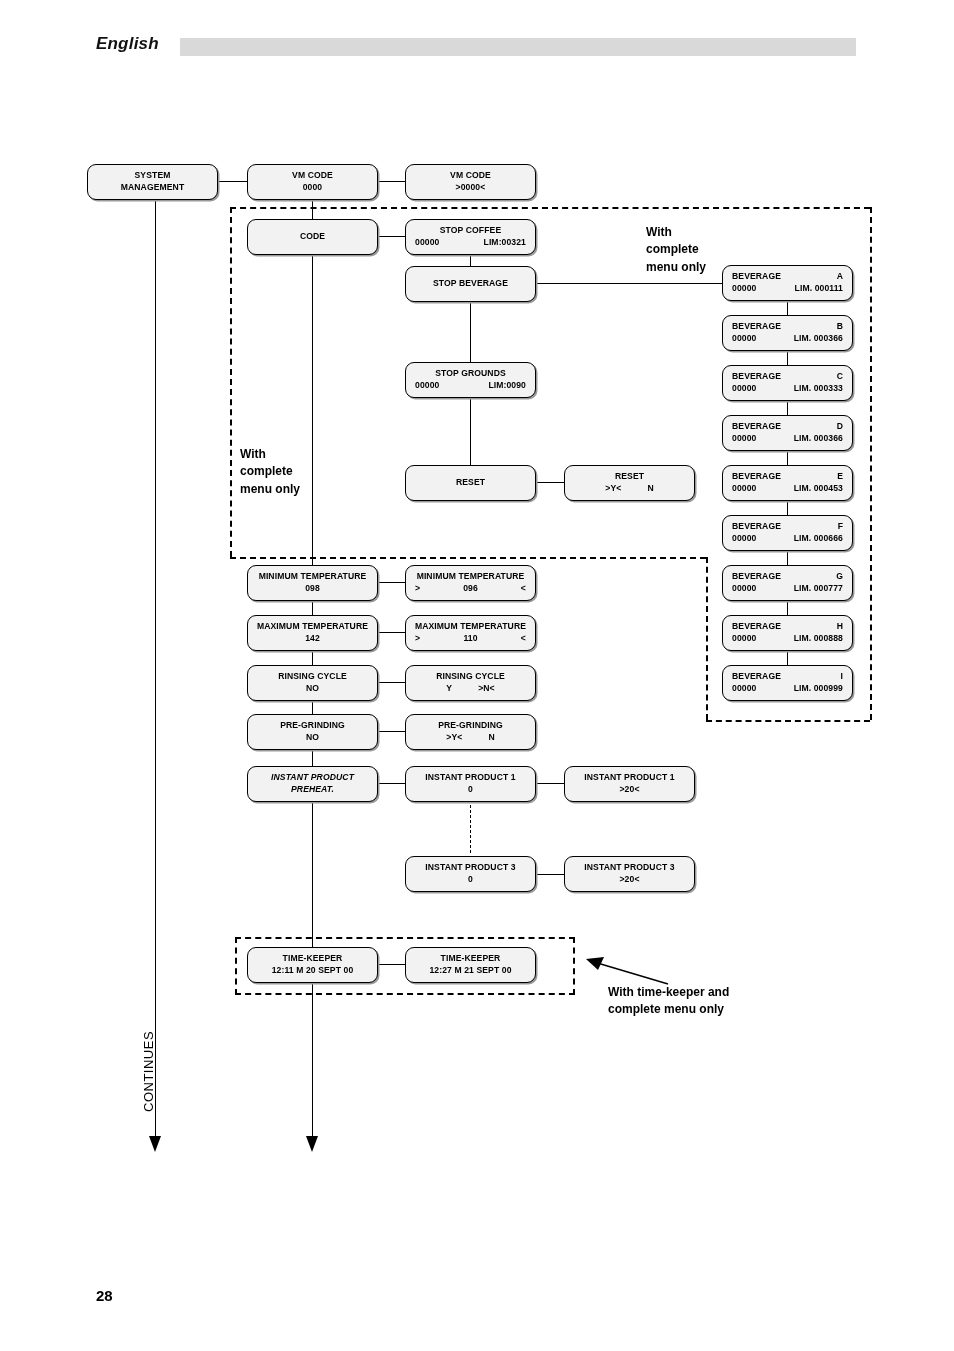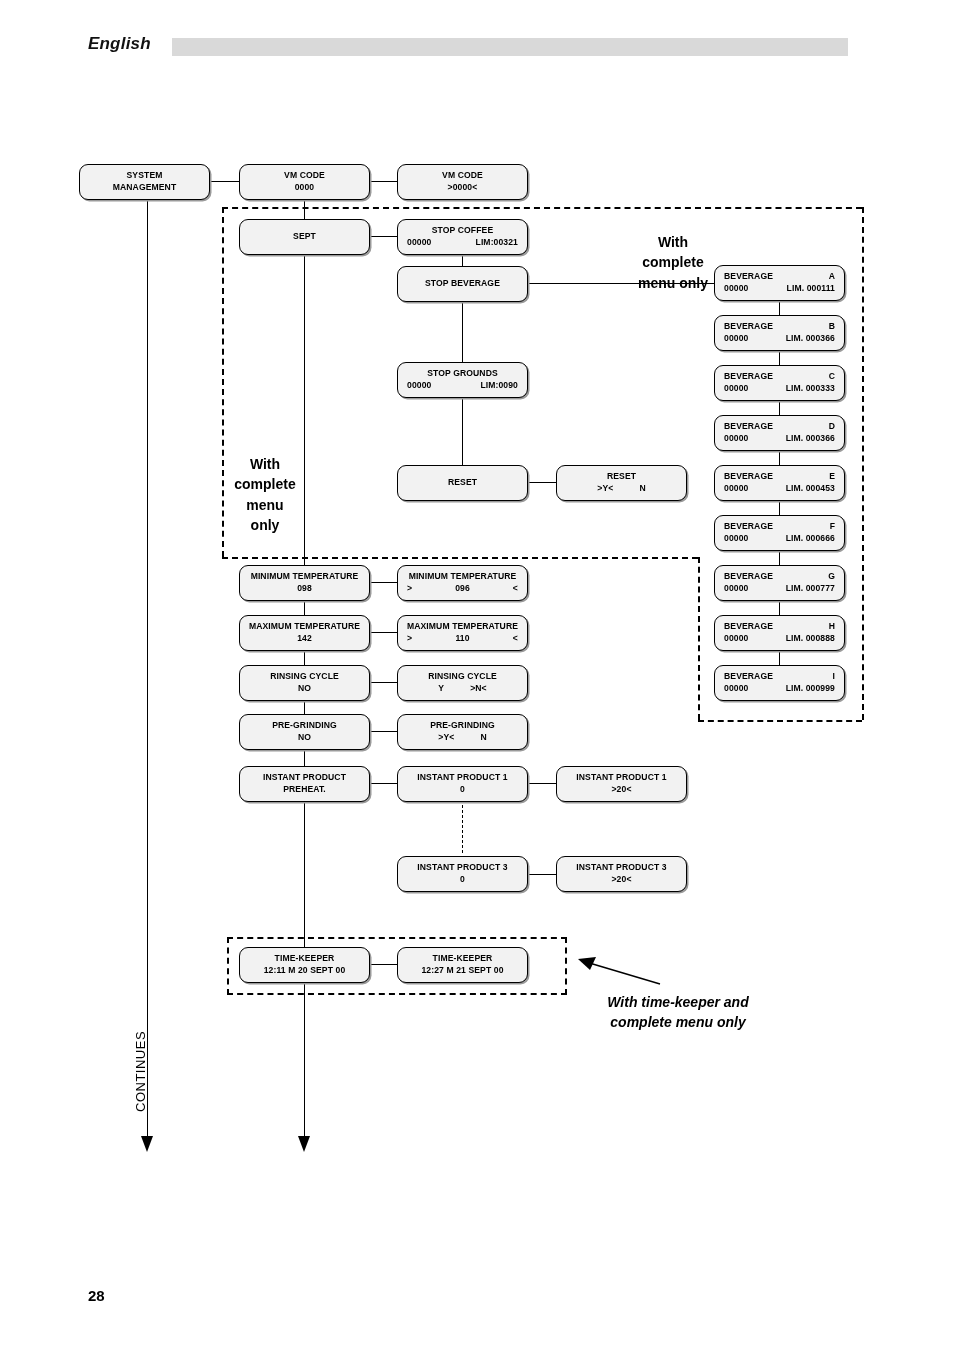"English" .page { left: 0 -> 8px }
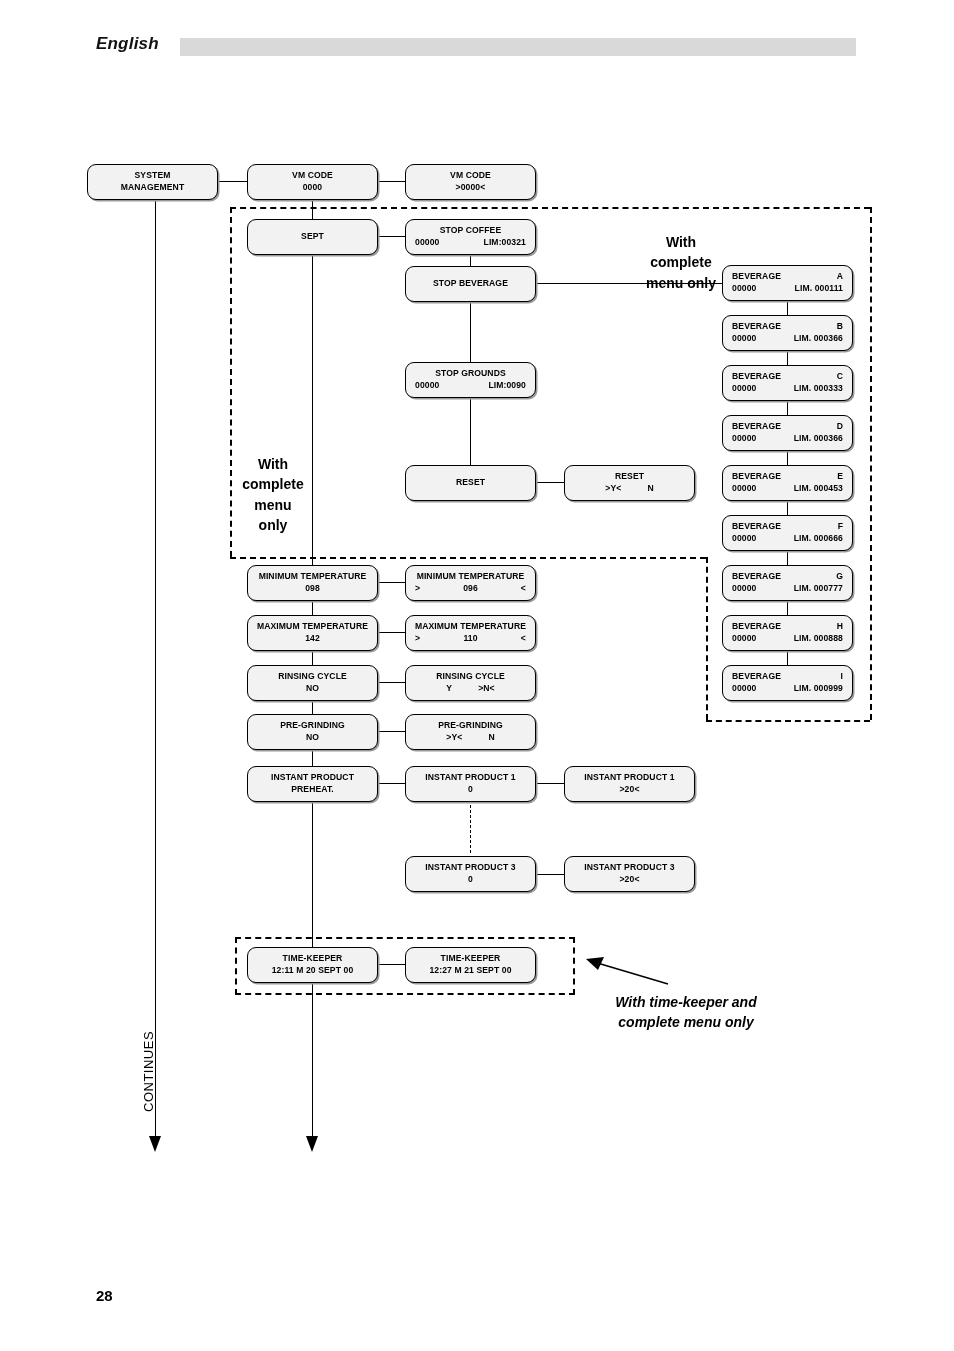"SEPT" div.l1 { text: SEPT -> CODE }
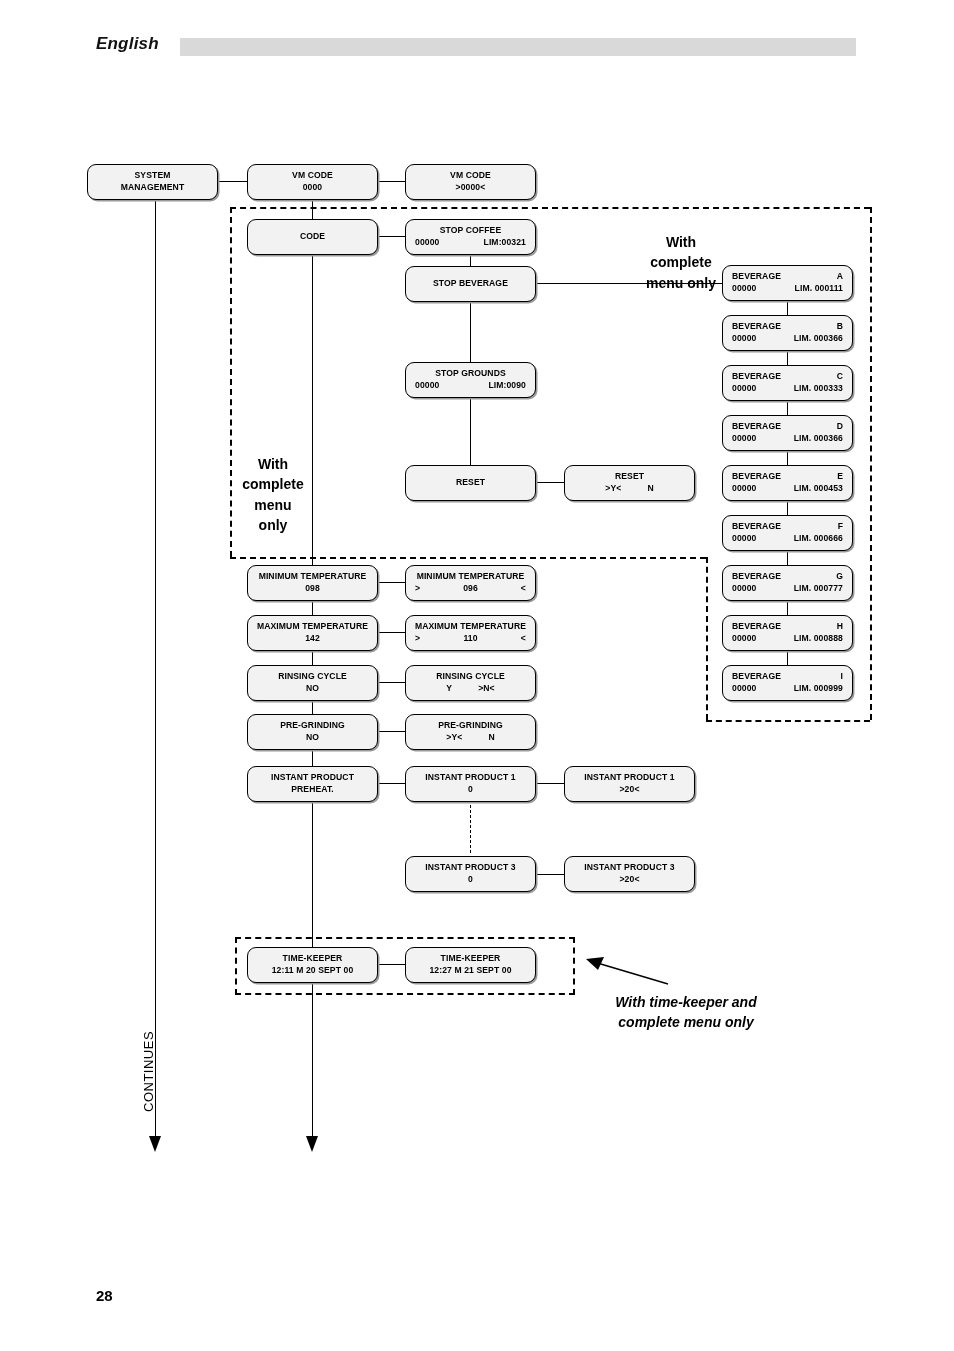"With" .note { font-size: 14px -> 12px; margin-top: 8px -> none; text-align: center -> left }
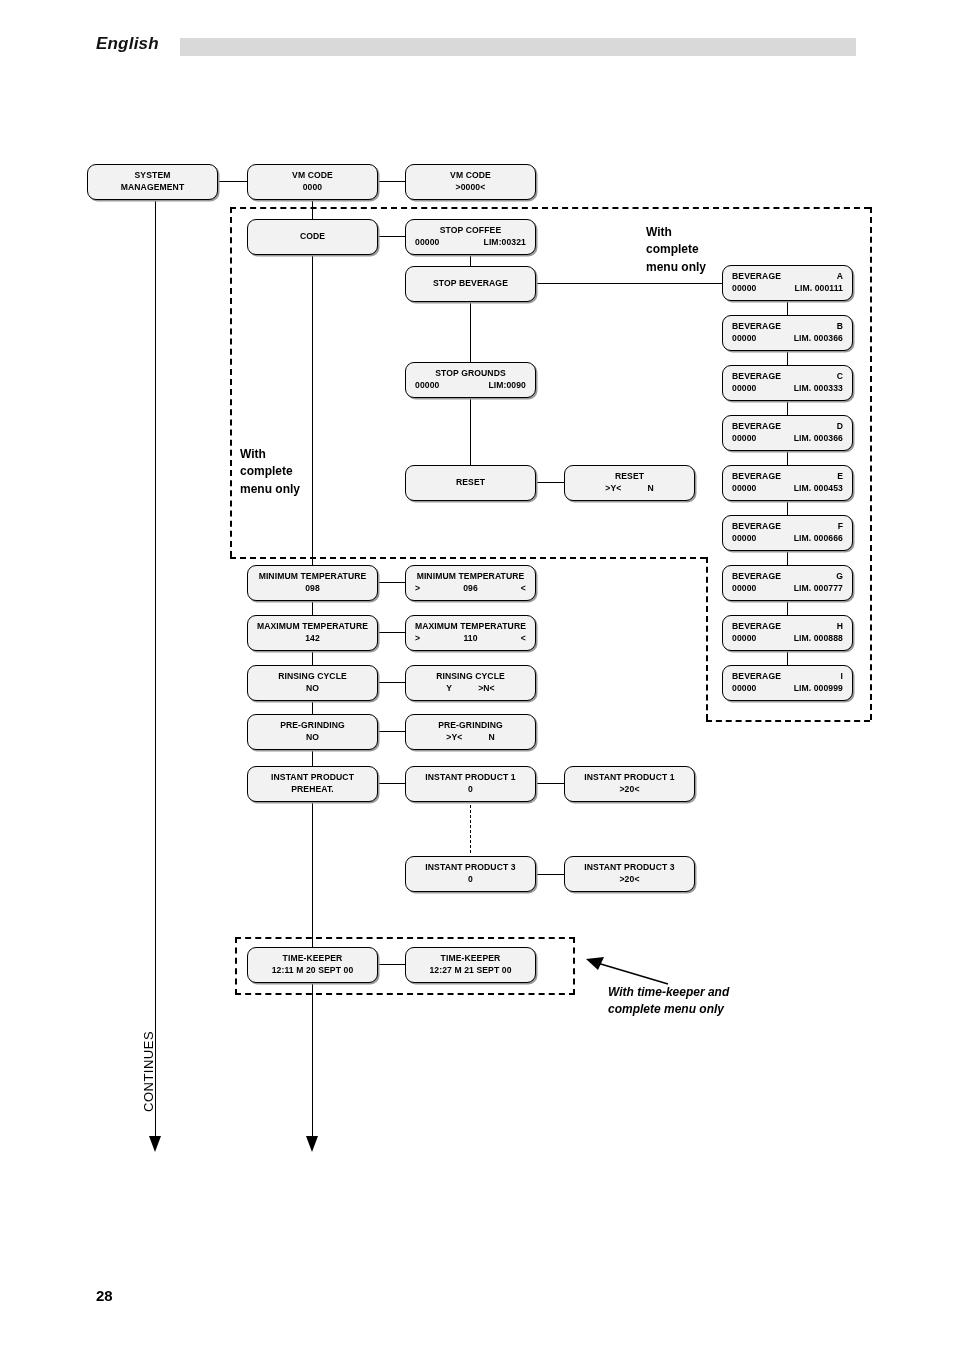"INSTANT PRODUCT" div.box { font-style: none -> italic }
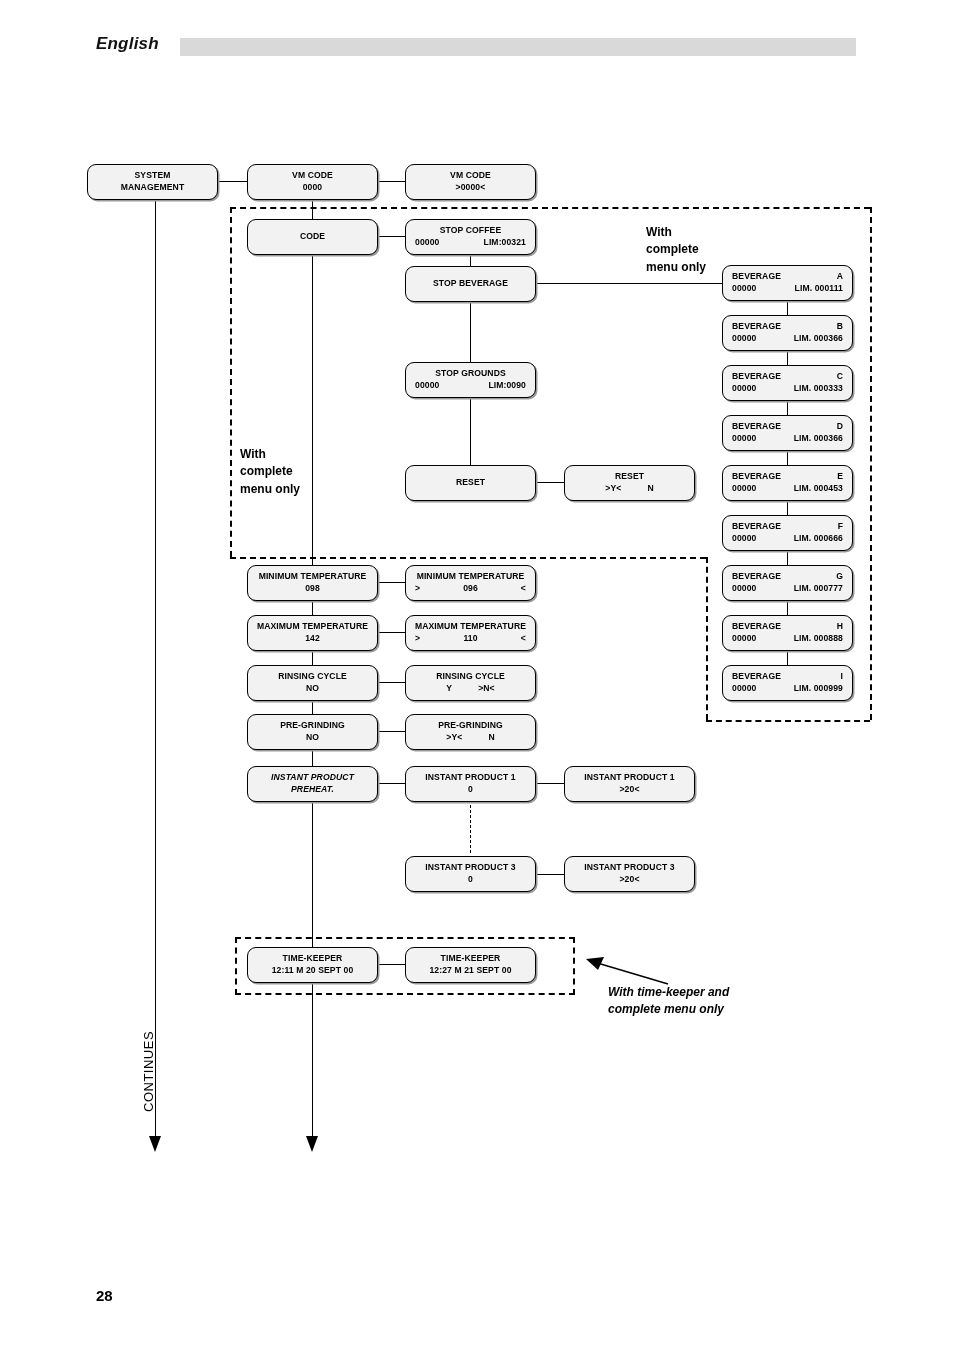"With time-keeper and" div.note { font-style: italic -> none }
